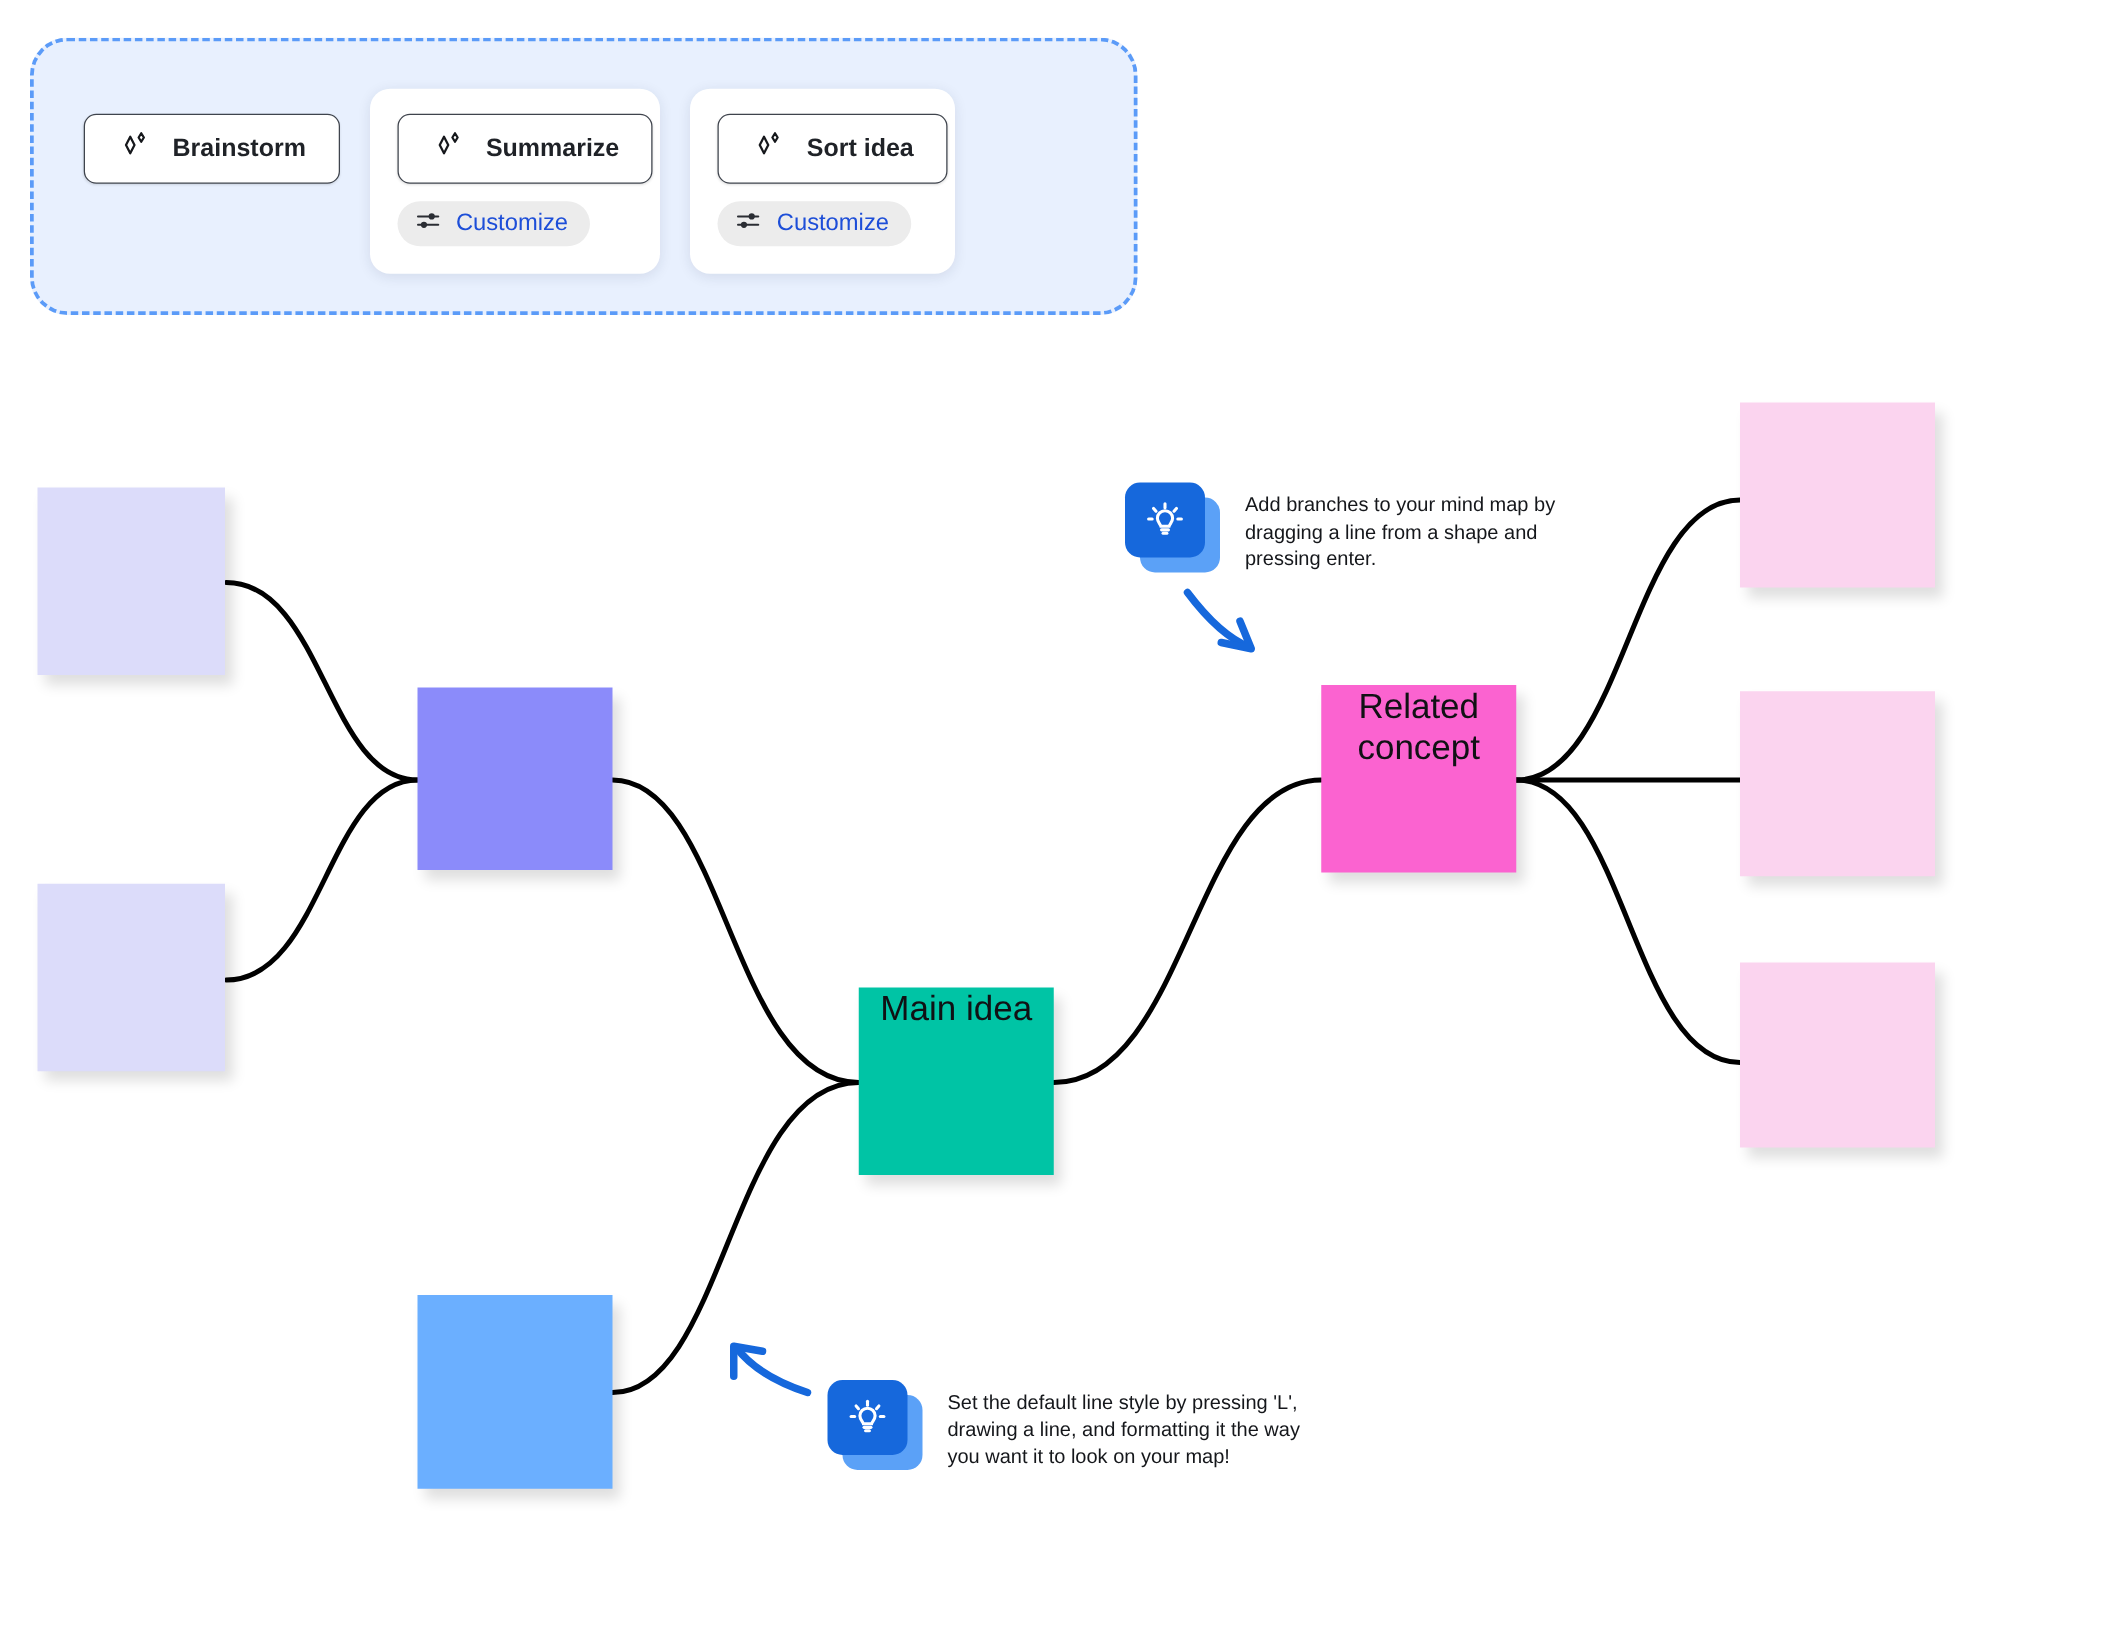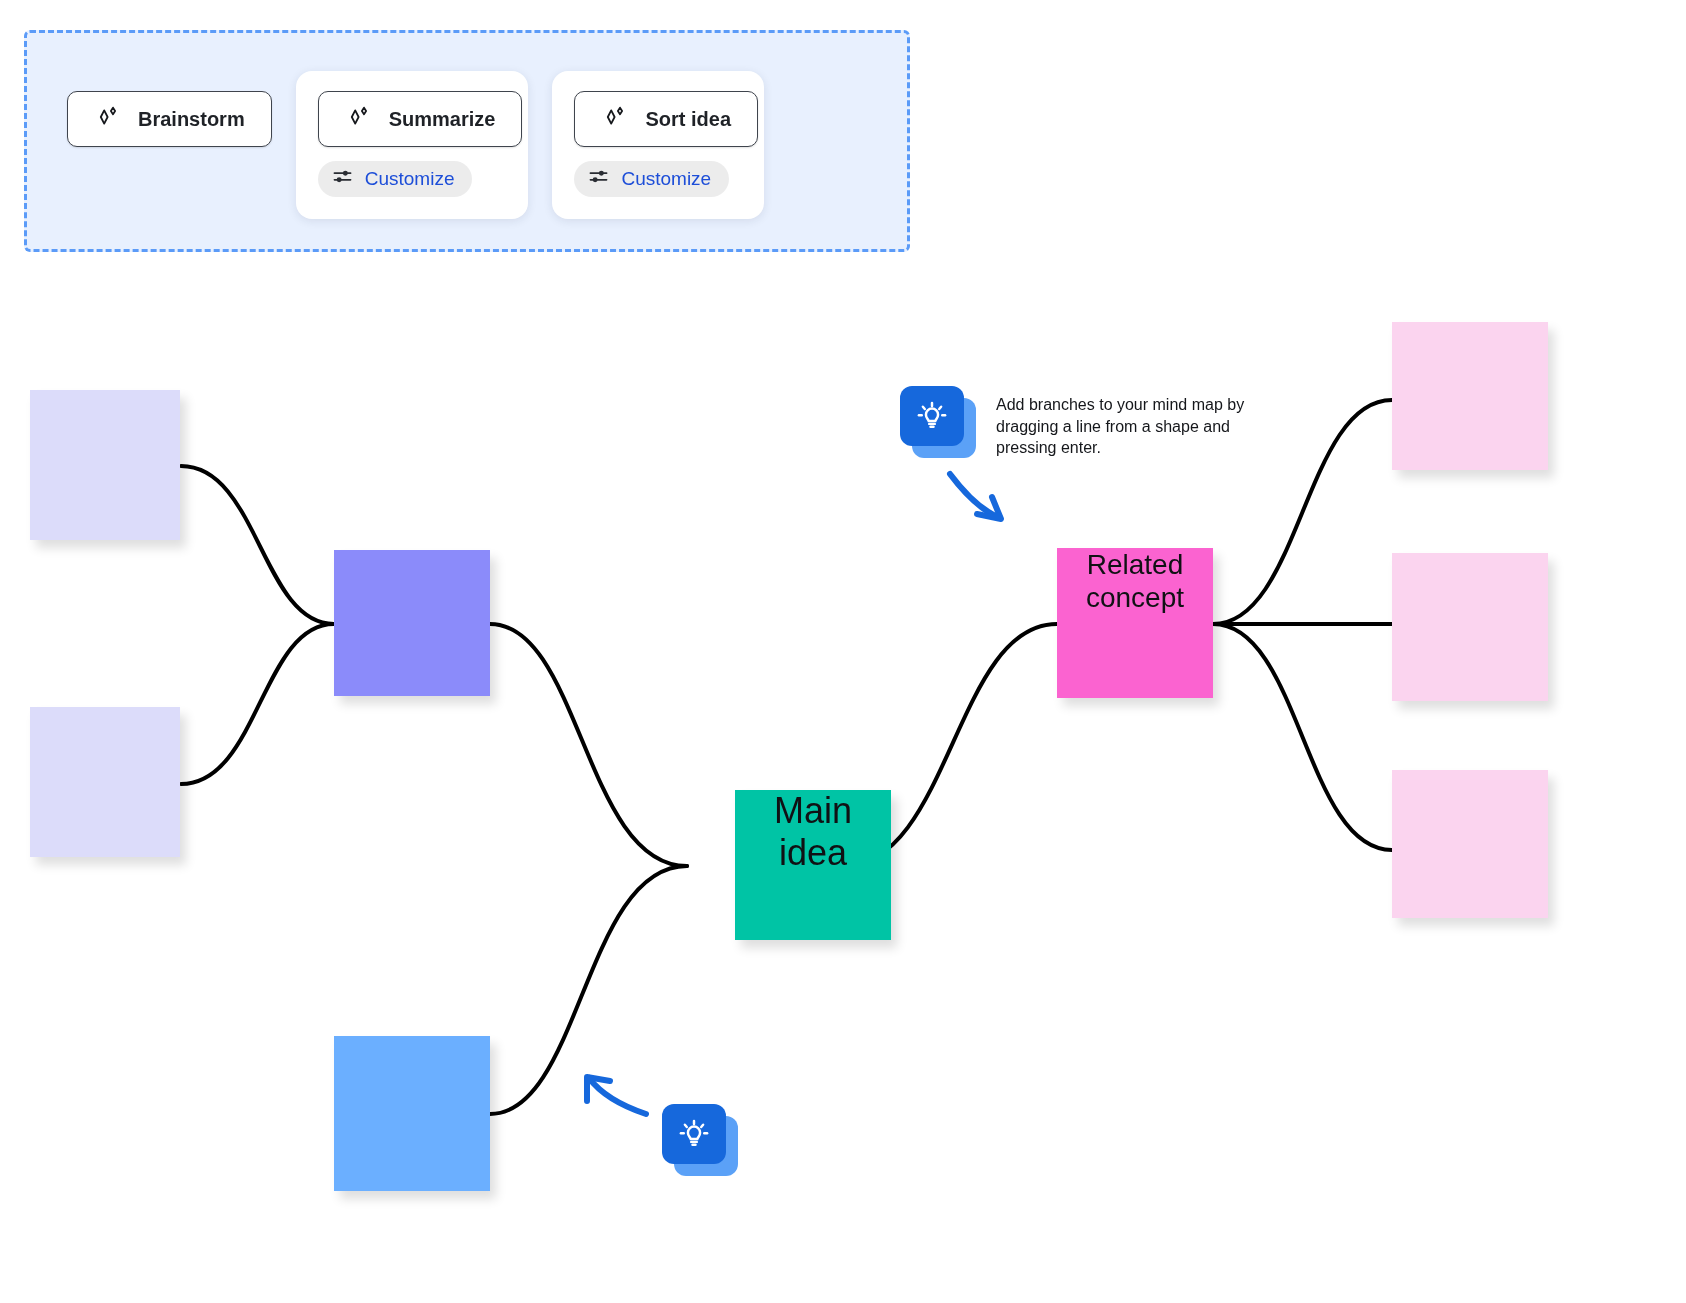"Brainstorm" #ai-panel { border-radius: 6px -> 30px }
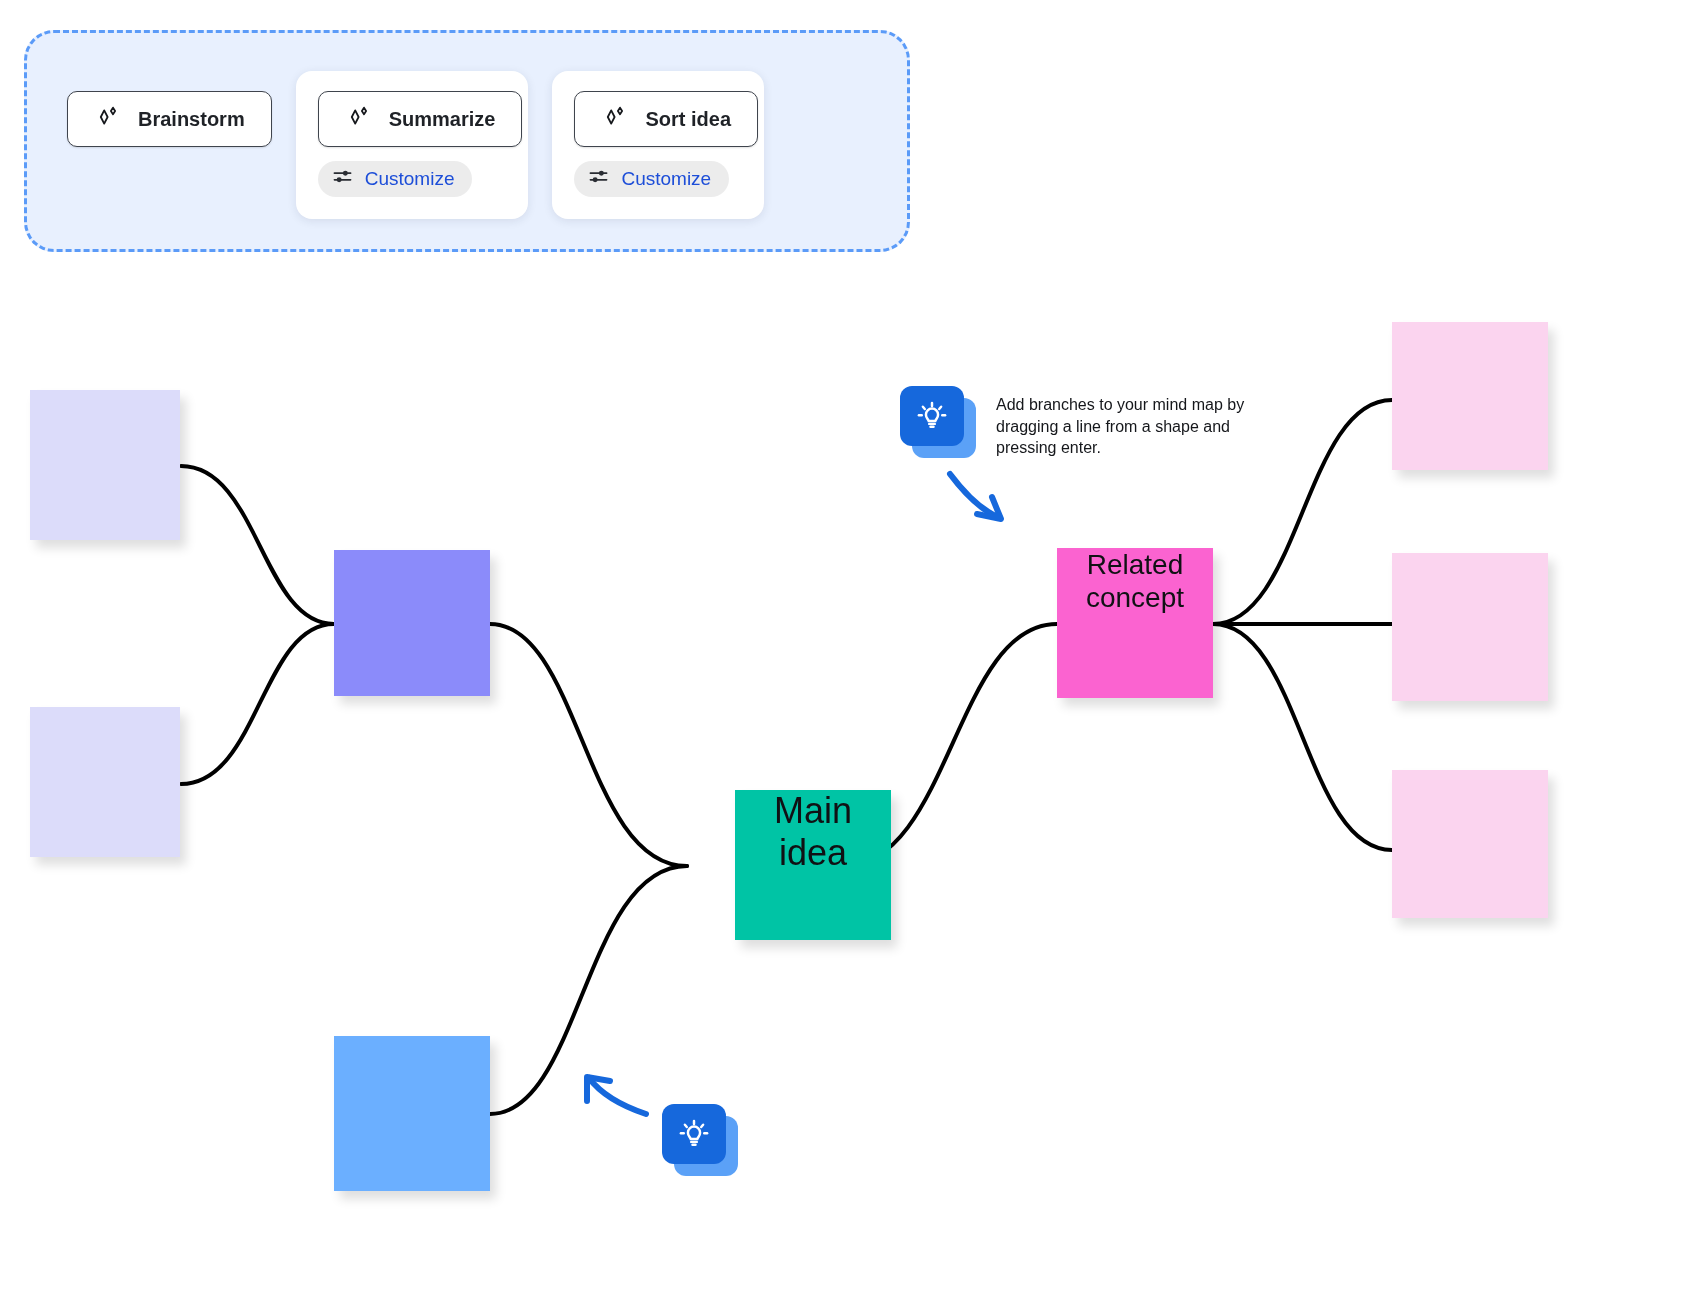"Main idea" div.note { font-size: 36px -> 28px; margin-left: 48px -> none }
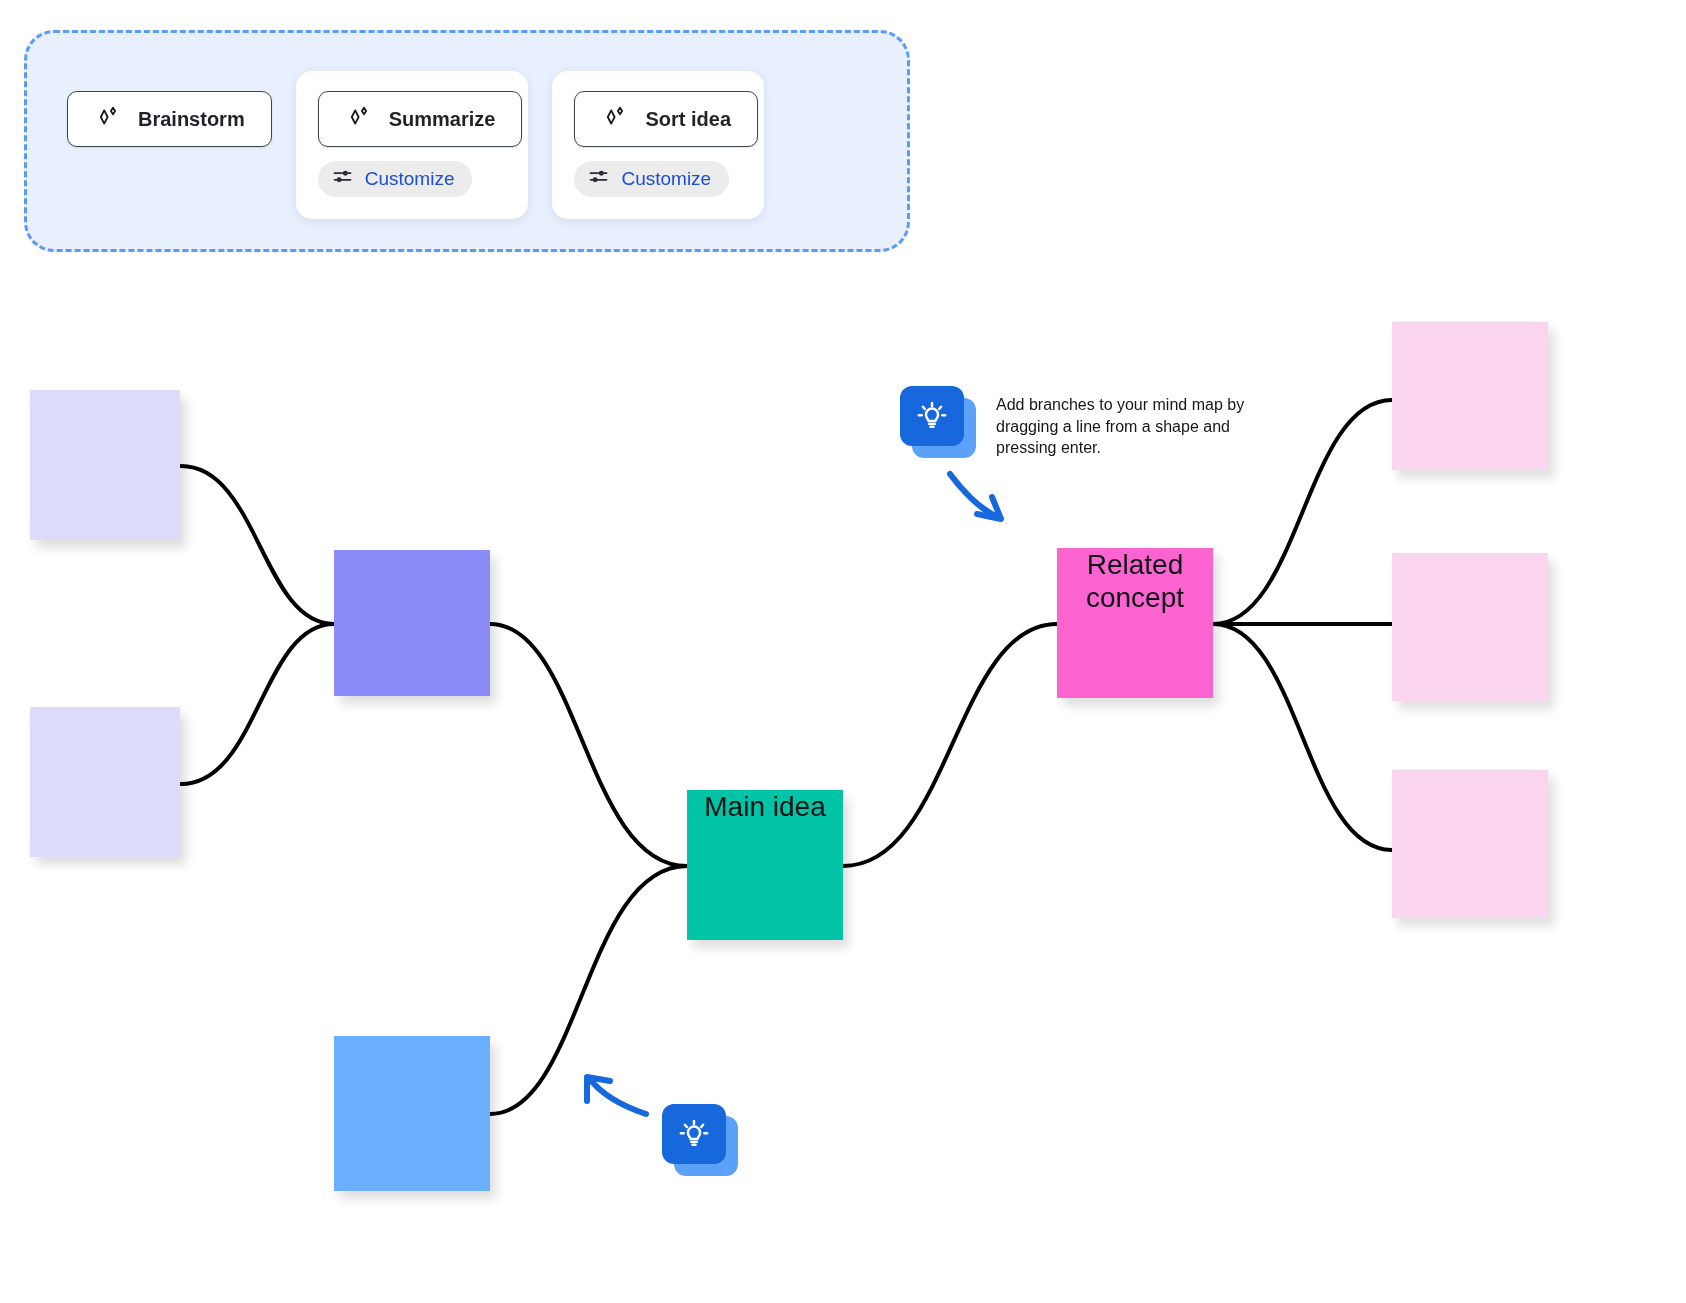"Set the default line style" div.tip-text { html: none -> <div>Set the default line style by pressing 'L', drawing a line, and formatting it the way you want it to look on your map!</div> }
